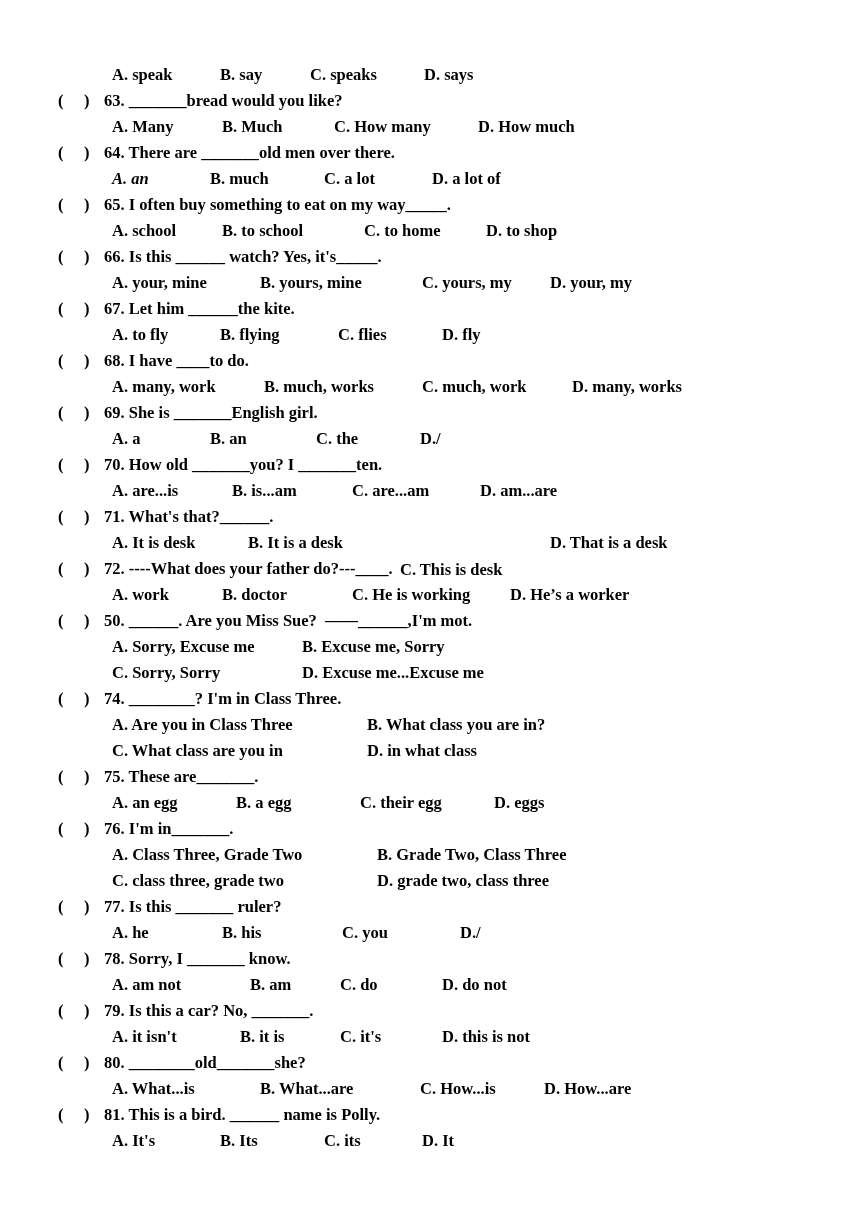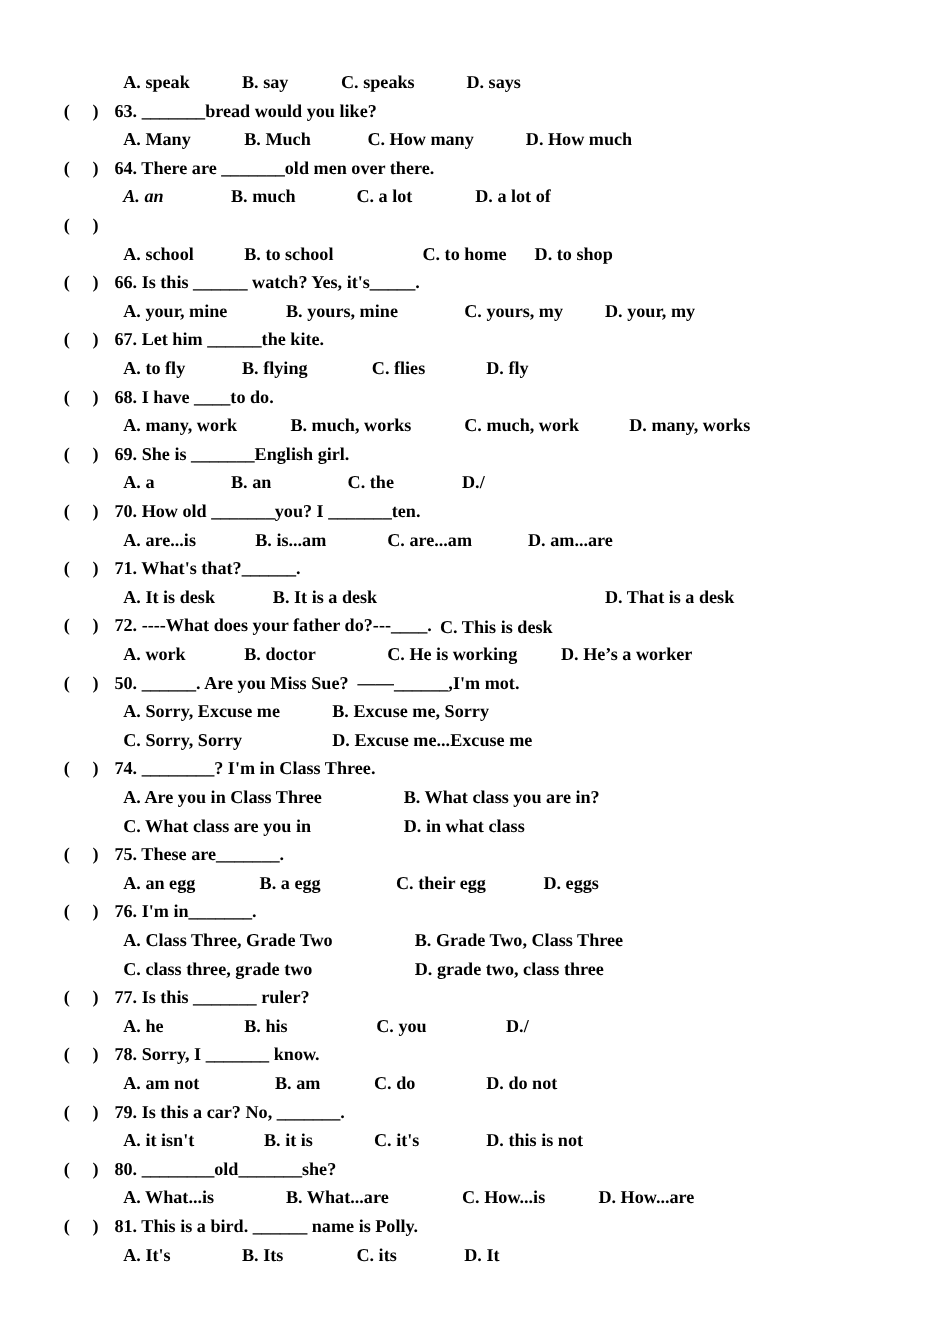"65. I often buy something" span.stem { html: none -> <span>65. I often buy something to eat on my way_____.</span> }
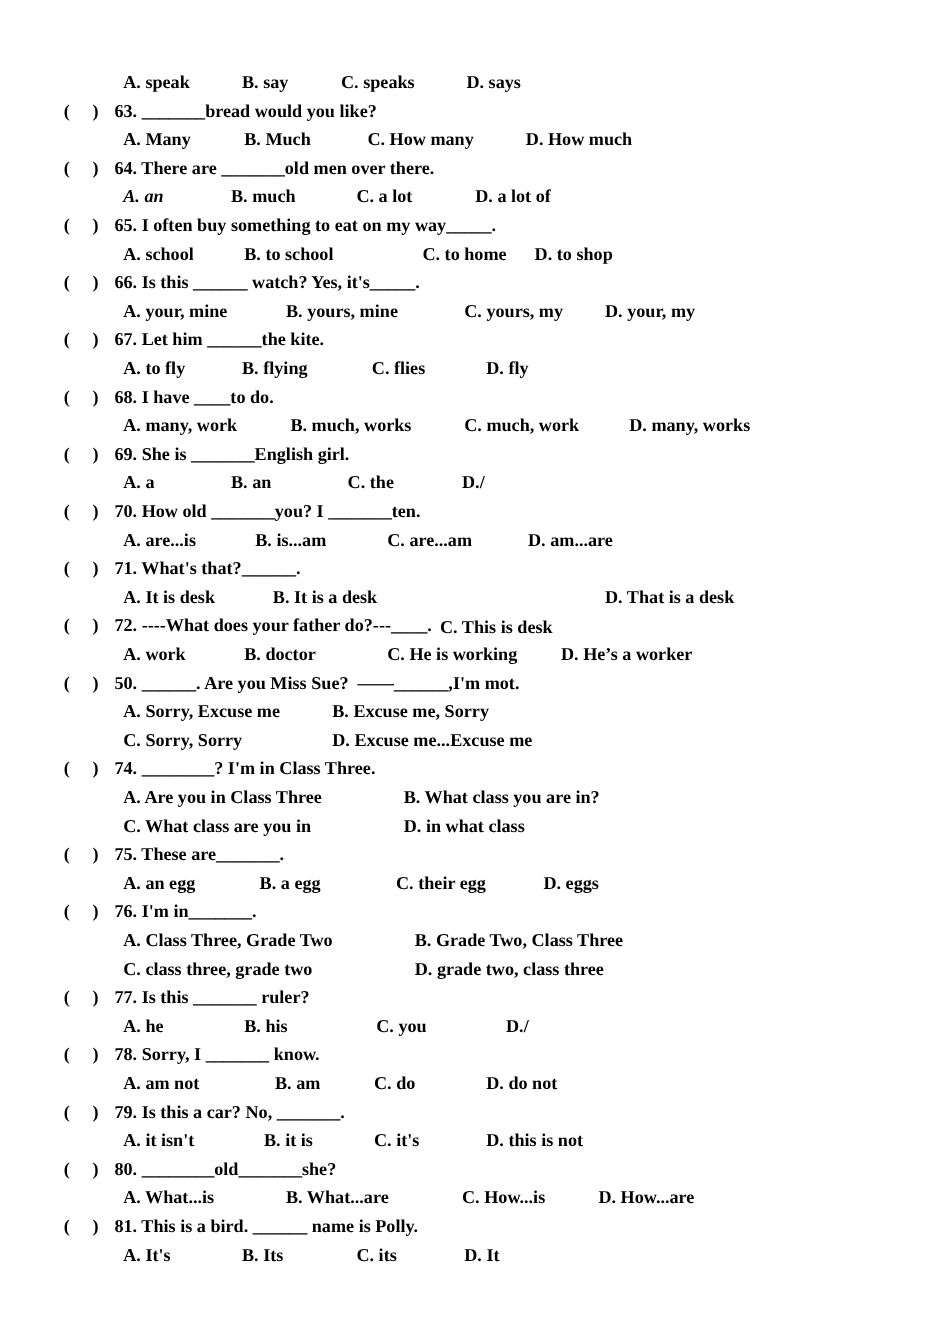"C. to home" span.opt { margin-left: 20px -> none }
